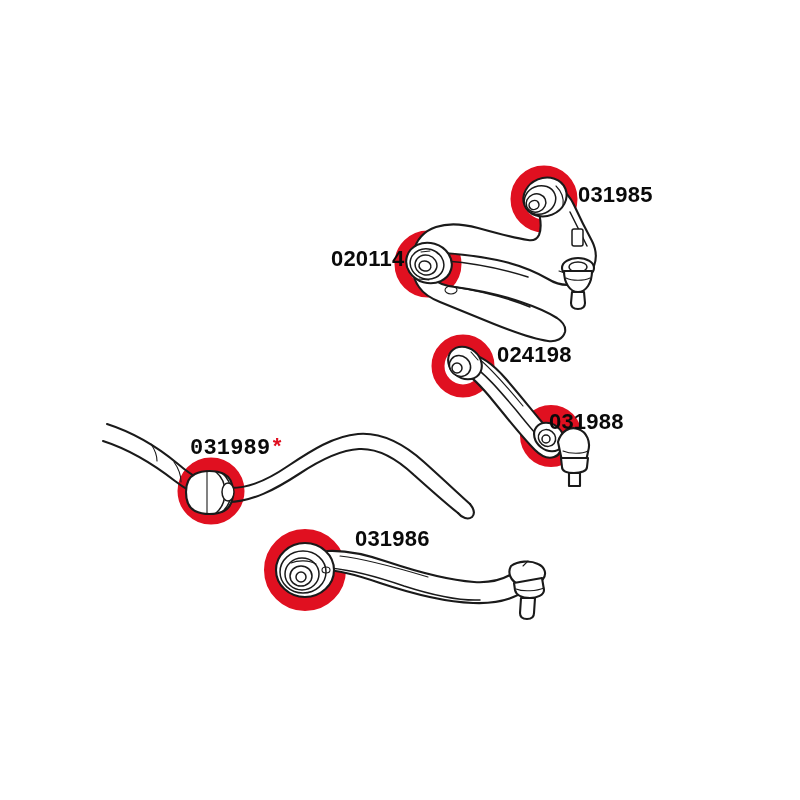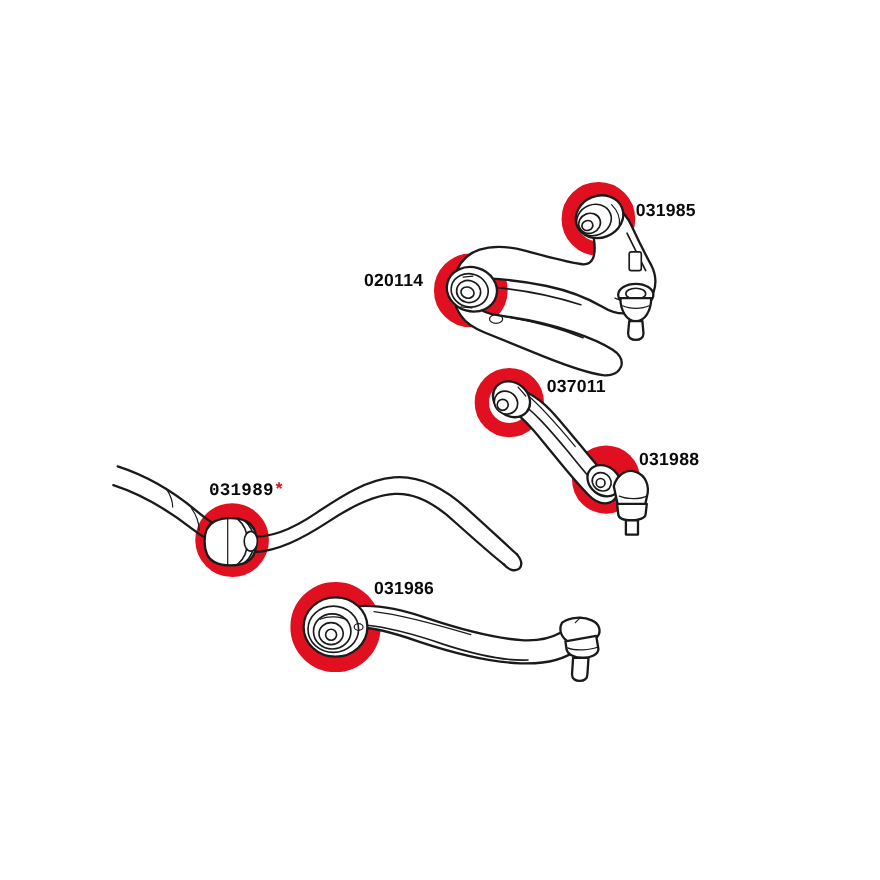"031985" .part-label { font-size: 16px -> 22px }
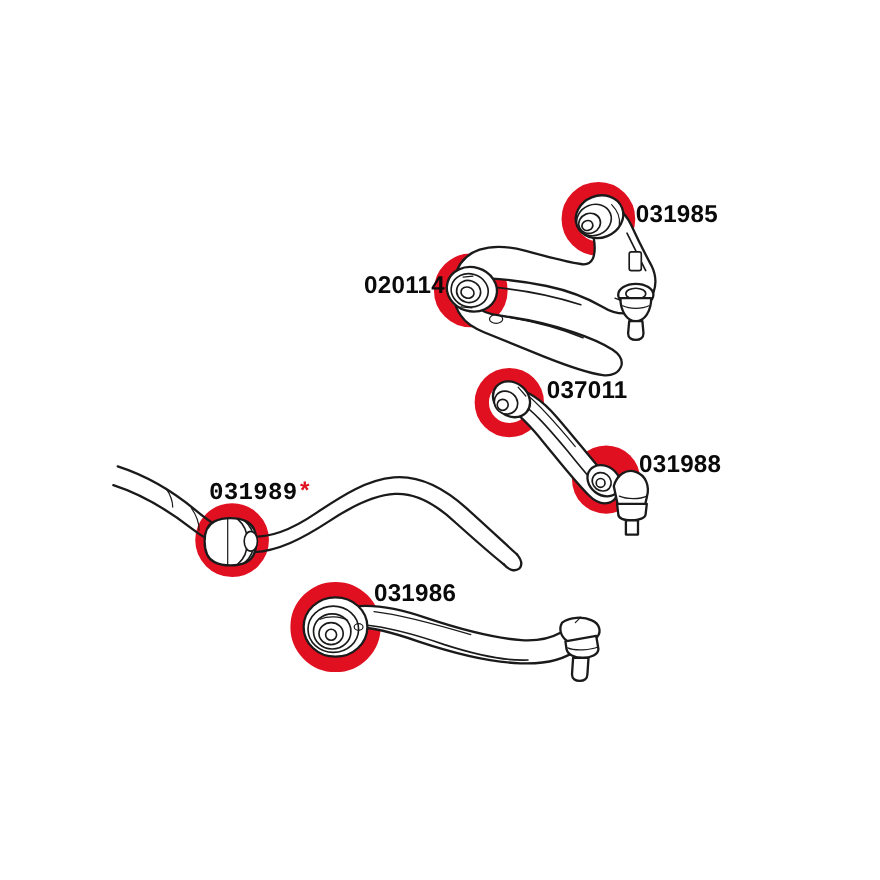"037011" span { text: 037011 -> 024198 }
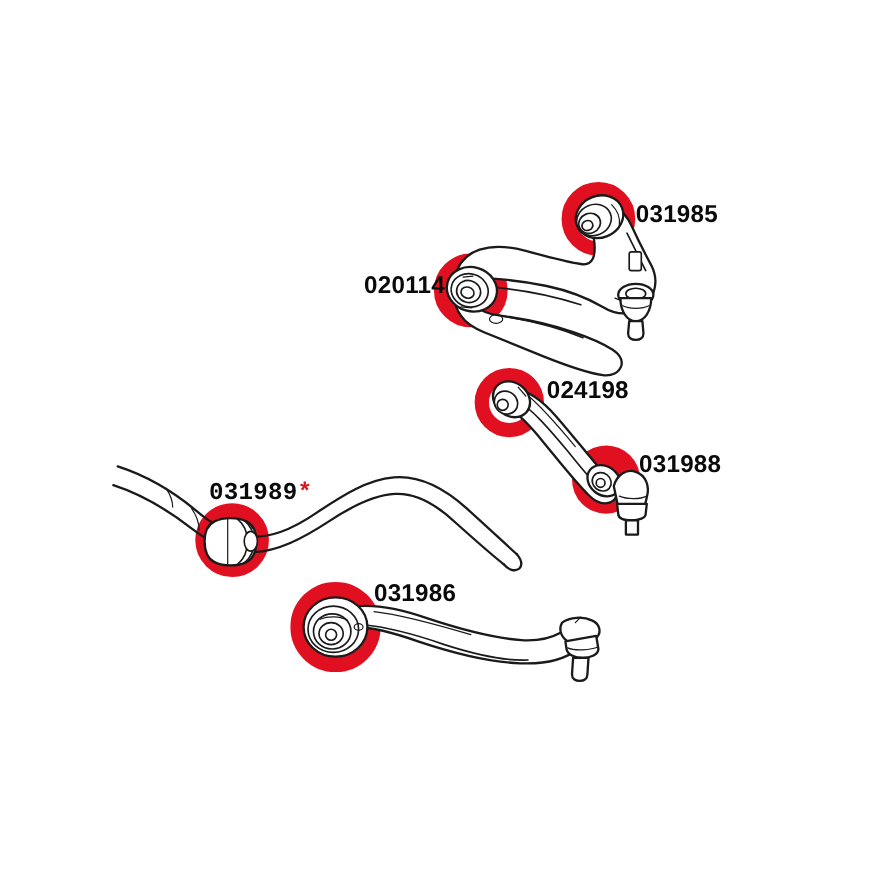"031988" #label-031988 { left: 581px -> 549px }
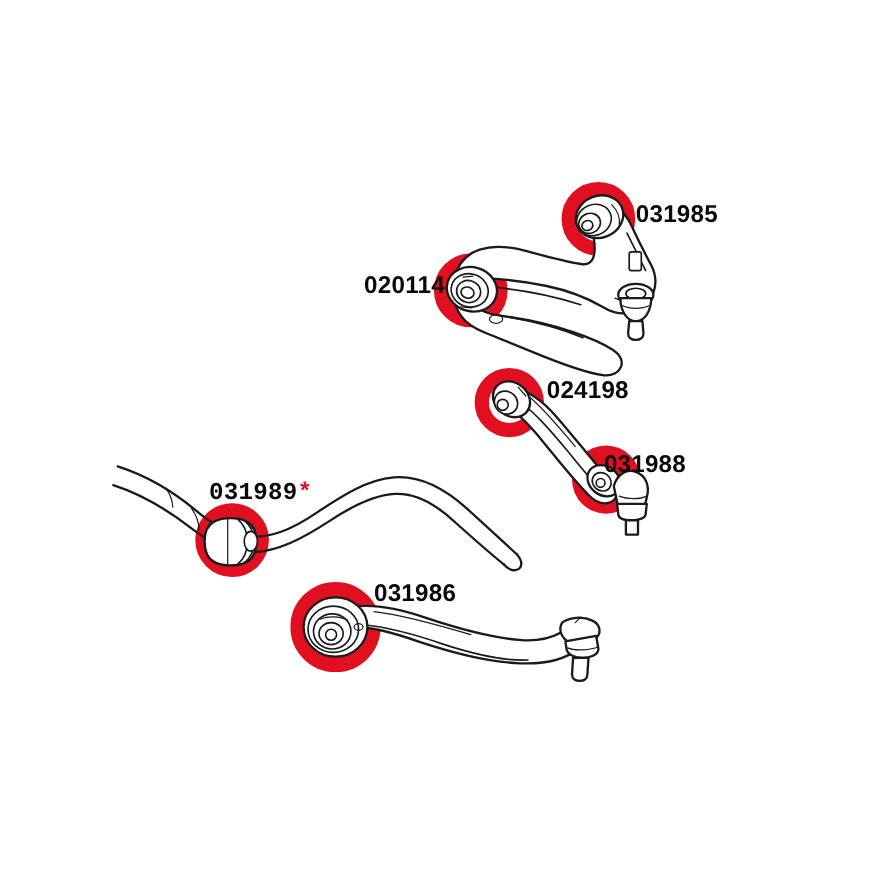"031986" #label-031986 { left: 340px -> 355px }
